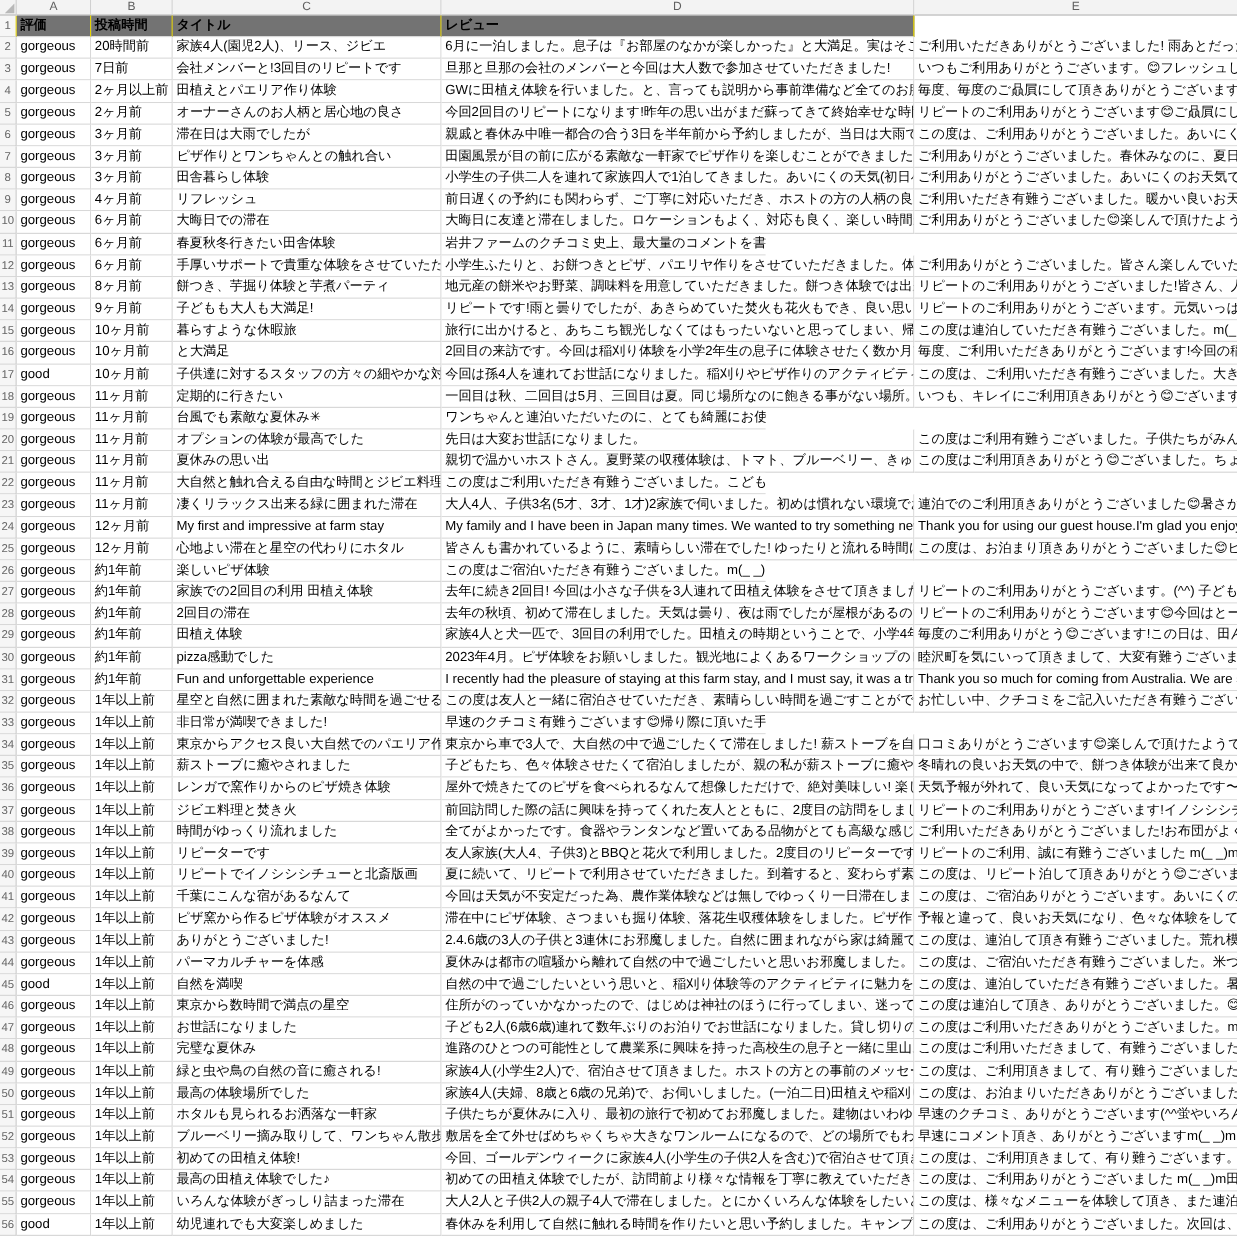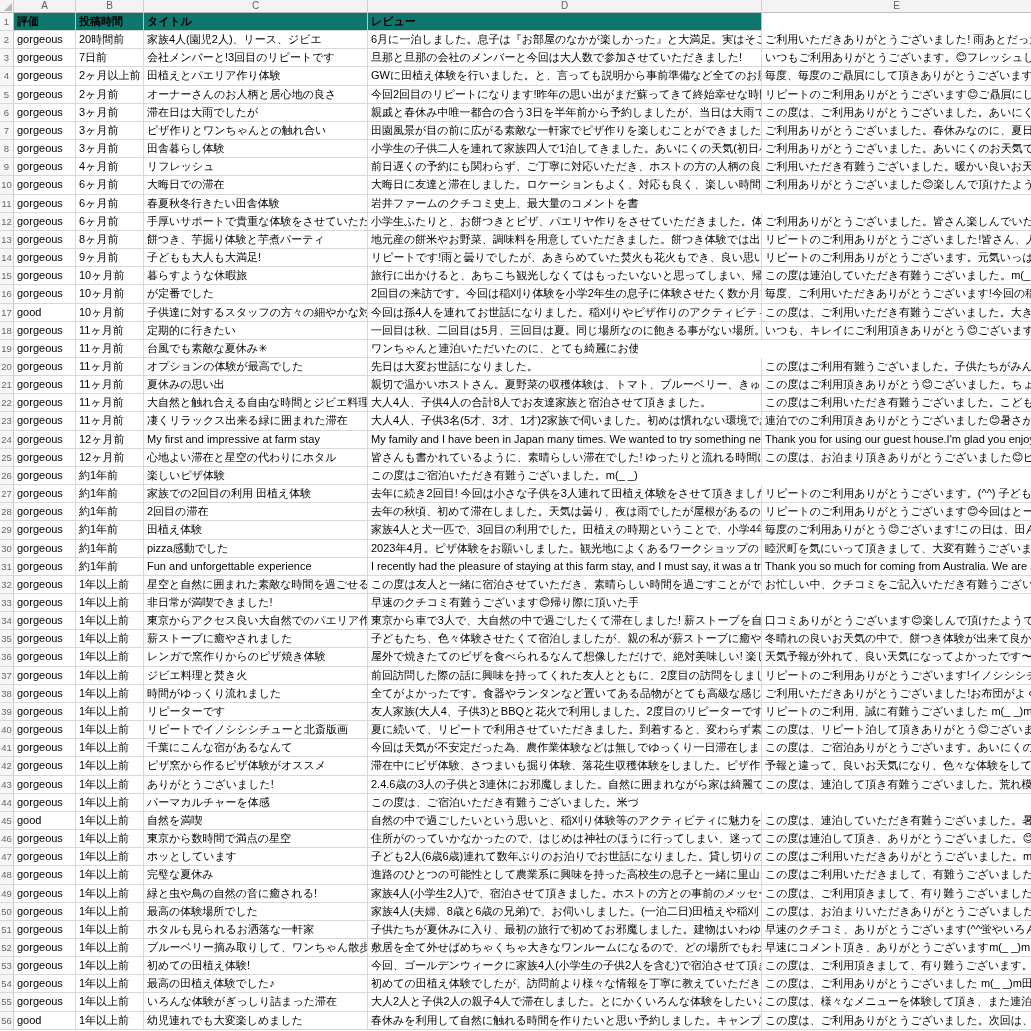"評価" .hdr .cell { background: #0f766e -> #737373 }
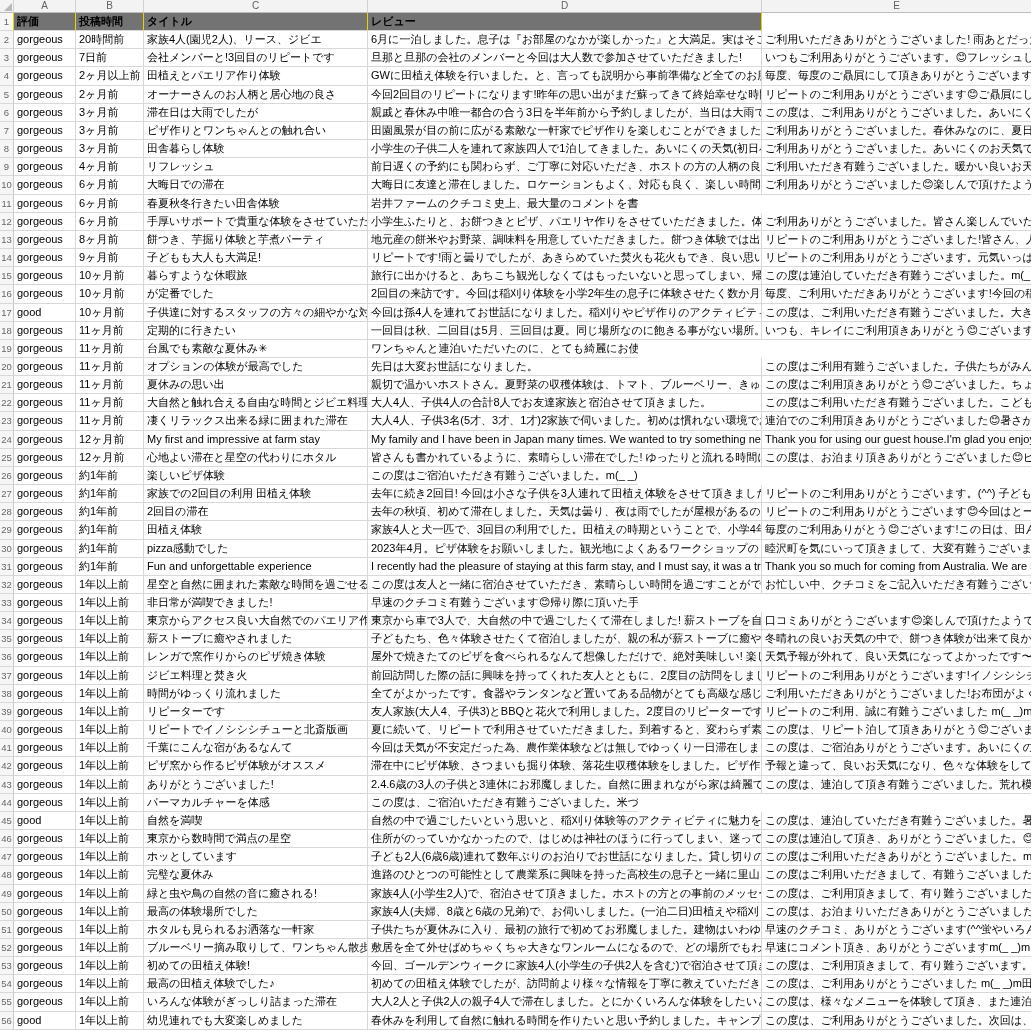"が定番でした" div.cc { text: が定番でした -> と大満足 }
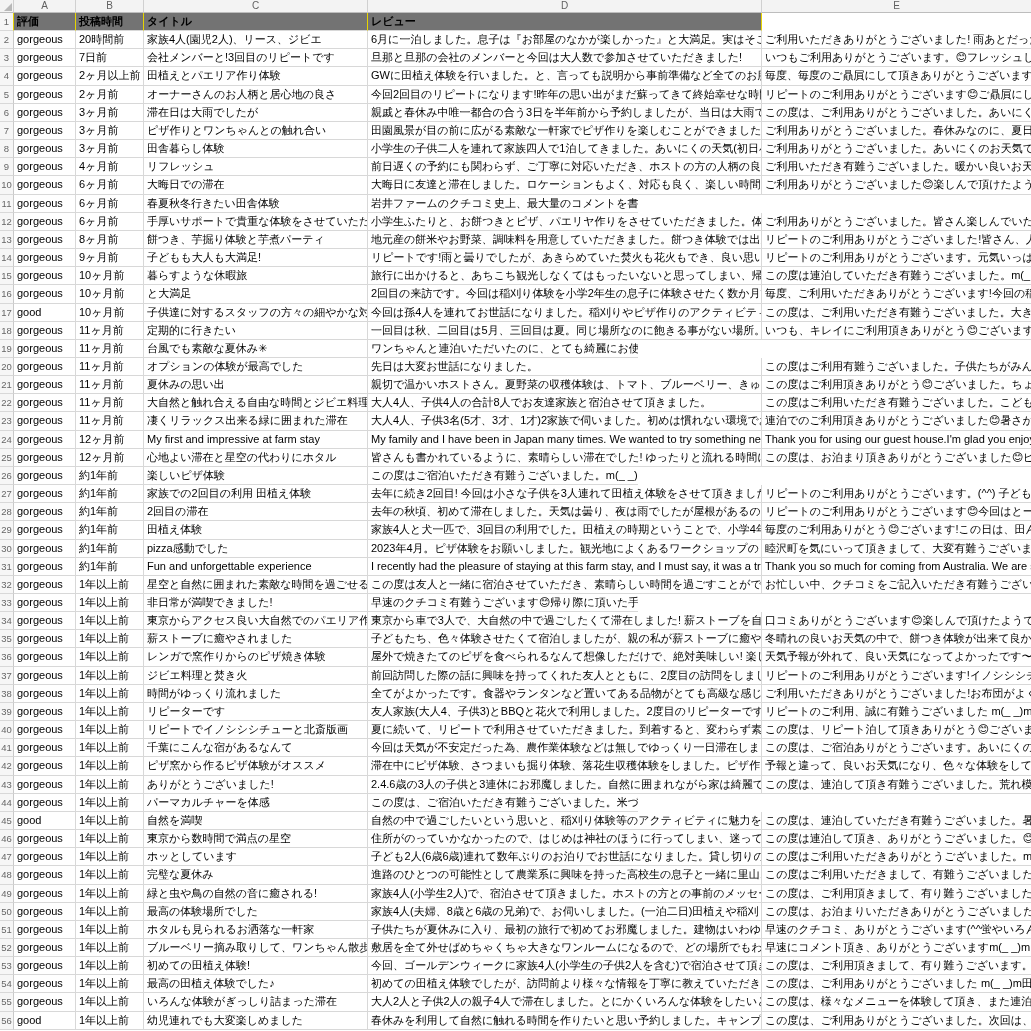"大人4人、子供4人の合計8人でお友達家族と宿泊させて頂きました。" div.cd { html: <div>大人4人、子供4人の合計8人でお友達家族と宿泊させて頂きました。</div> -> none }
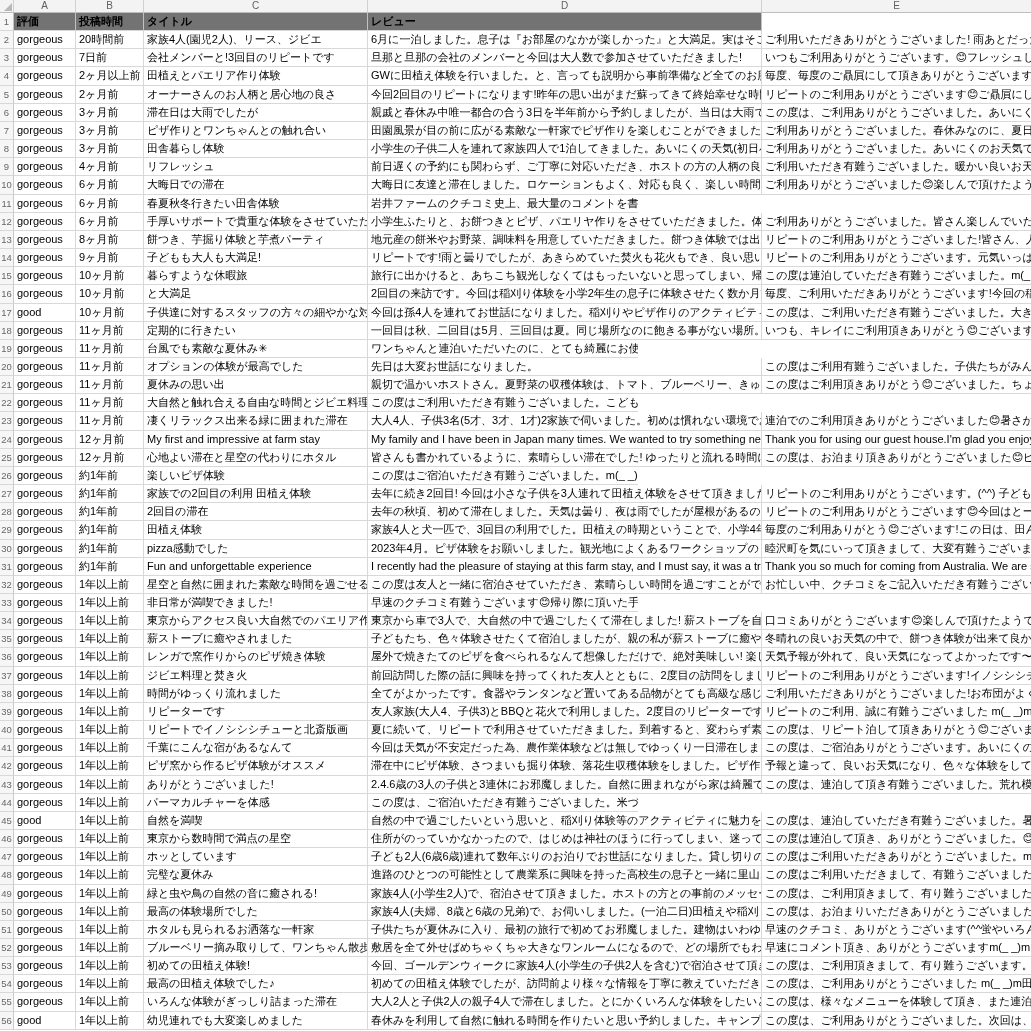"夏休みは都市の喧騒から離れて自然の中で過ごしたいと思いお邪魔しました。" div.cd { html: none -> <div>夏休みは都市の喧騒から離れて自然の中で過ごしたいと思いお邪魔しました。</div> }
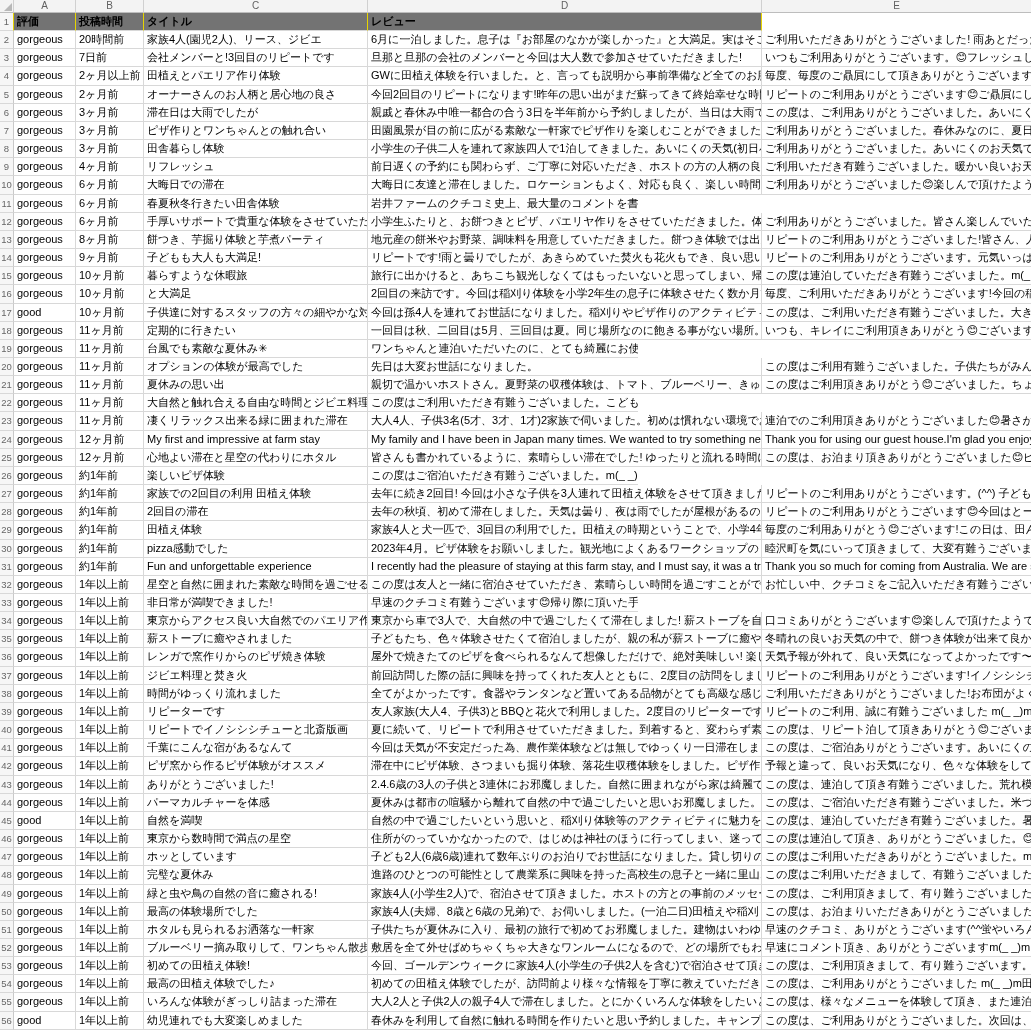"ホッとしています" div.cc { text: ホッとしています -> お世話になりました }
